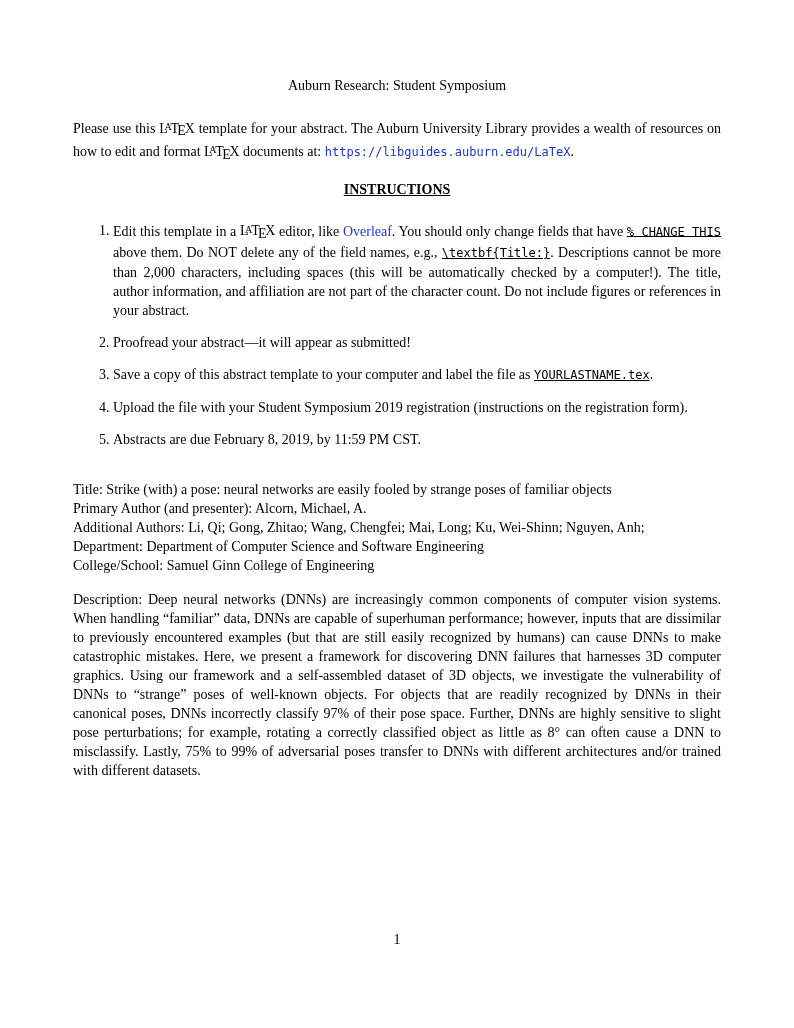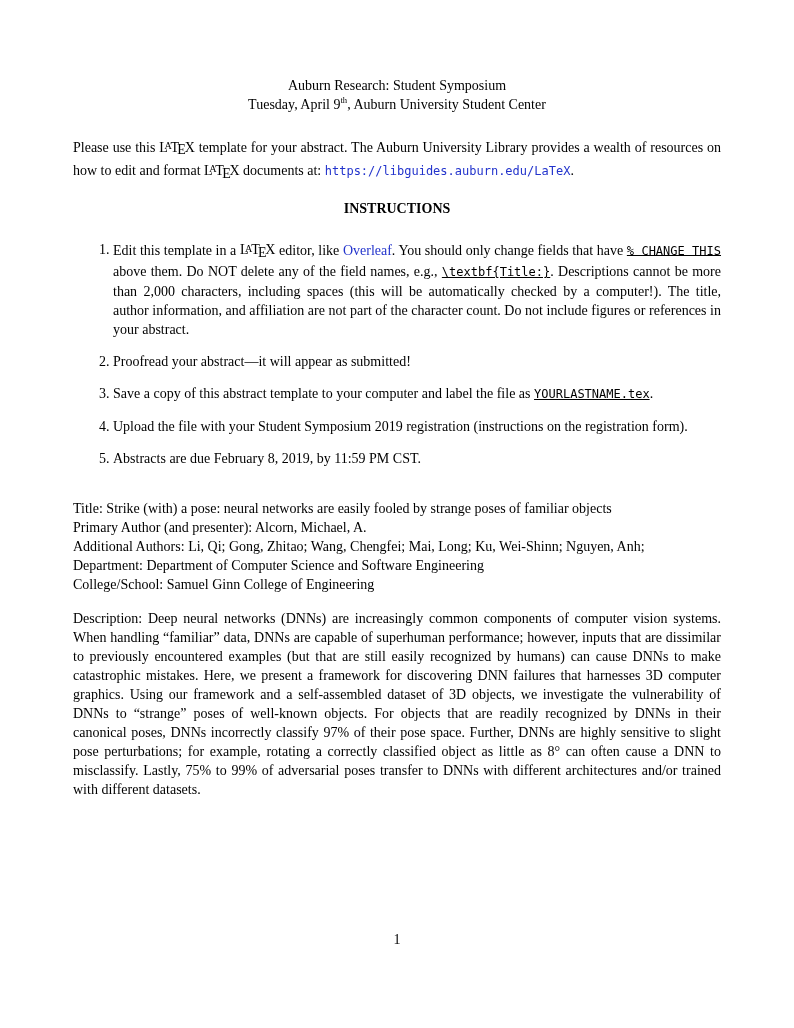"Tuesday, April 9th, Auburn University" div { html: <div><span>Tuesday, April 9</span><span>th</span><span>, Auburn University Student Center</span></div> -> none }
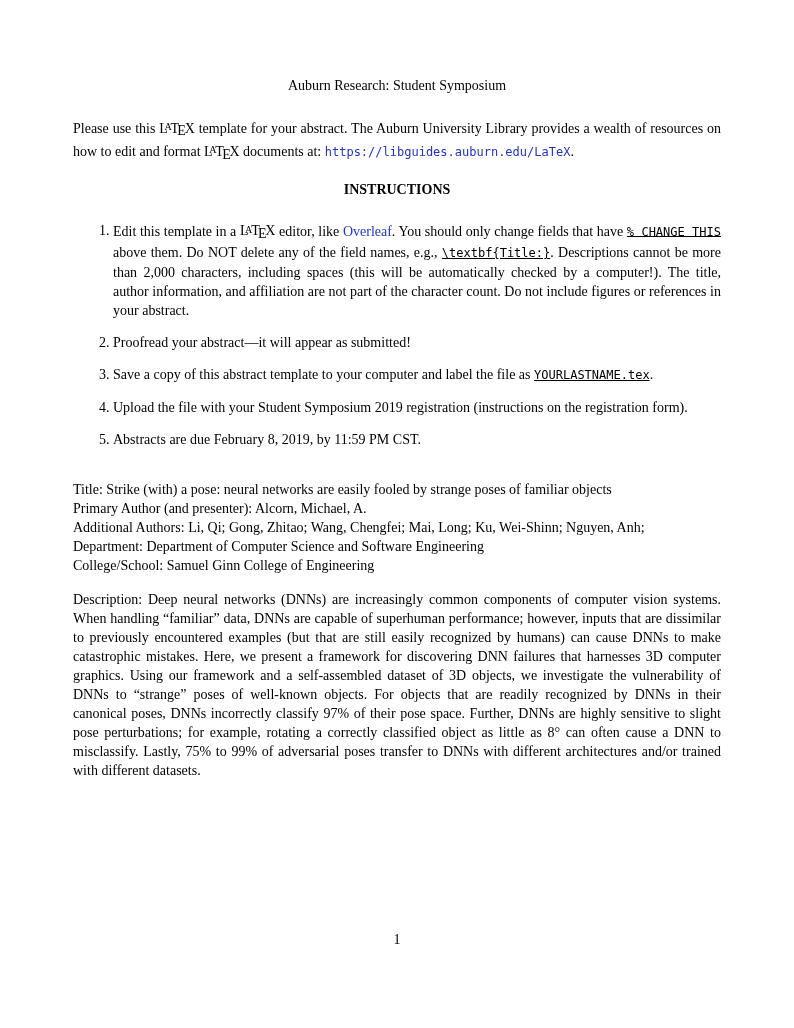"INSTRUCTIONS" .instructions-heading { text-decoration: none -> underline }
